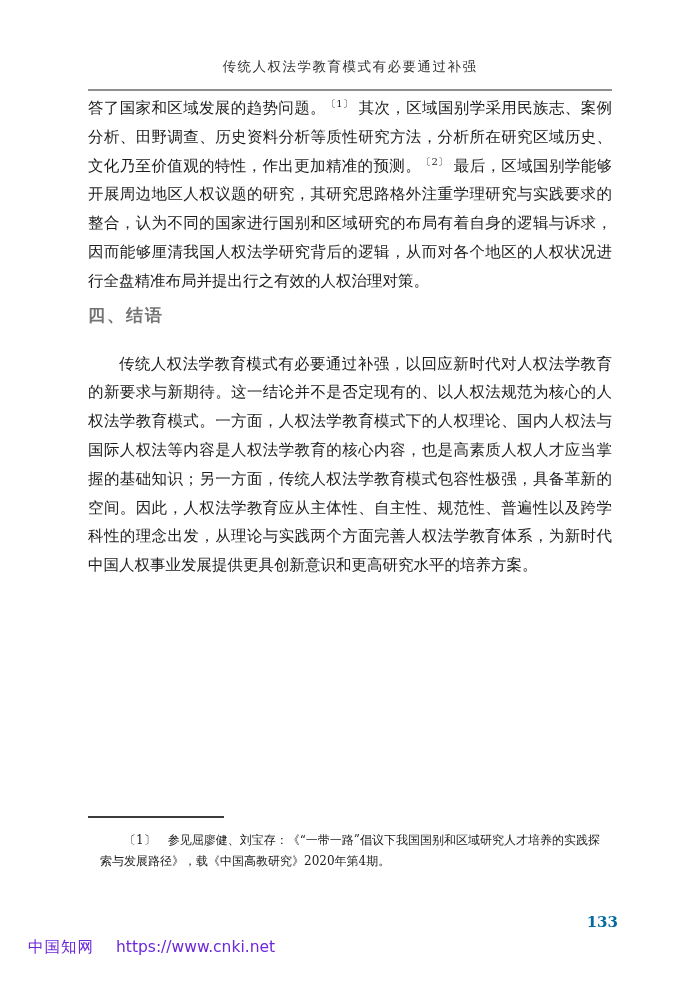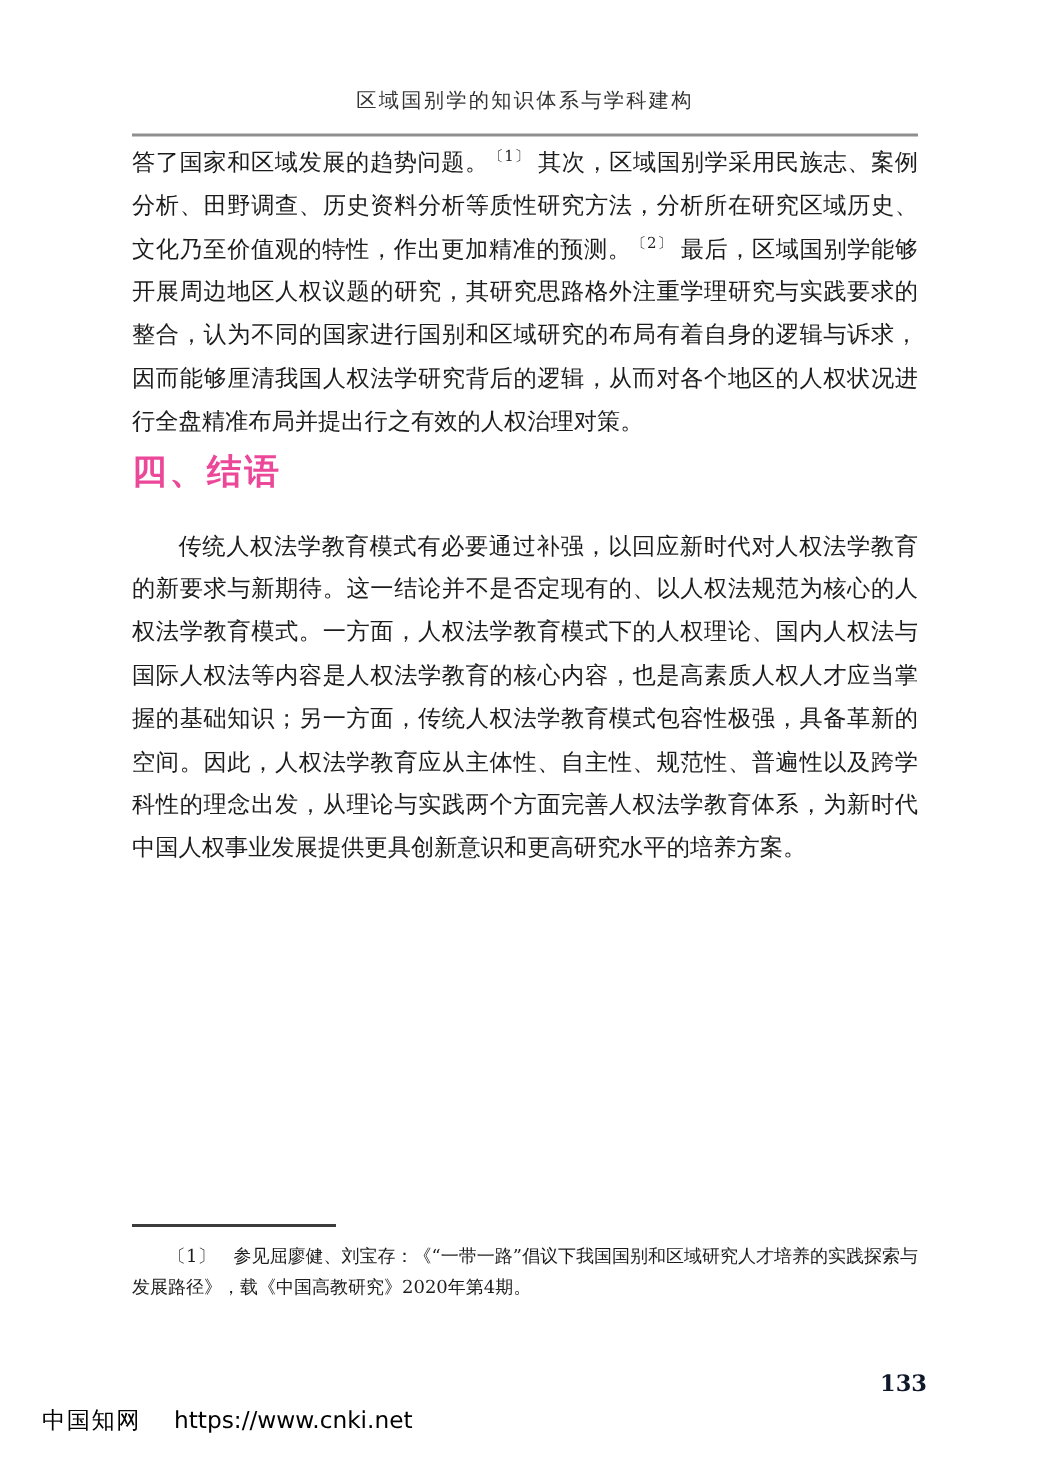"区域国别学的知识体系与学科建构" div.running-title { text: 区域国别学的知识体系与学科建构 -> 传统人权法学教育模式有必要通过补强 }
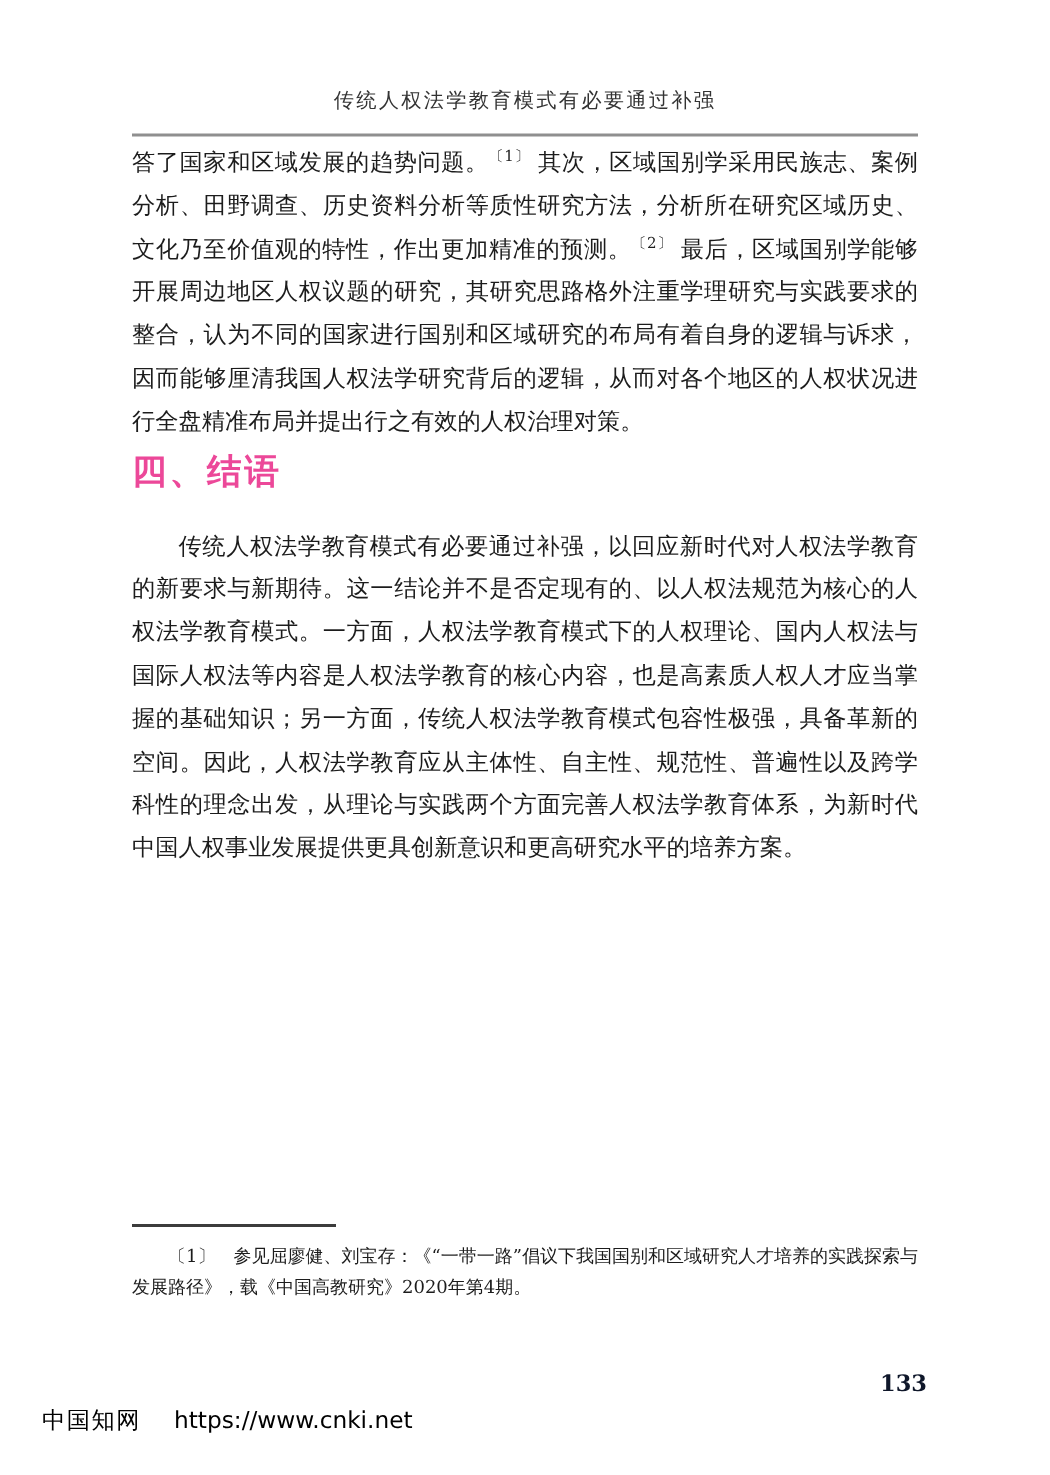"四、结语" .section-heading { color: #ec4899 -> #737373; font-size: 23px -> 17px }
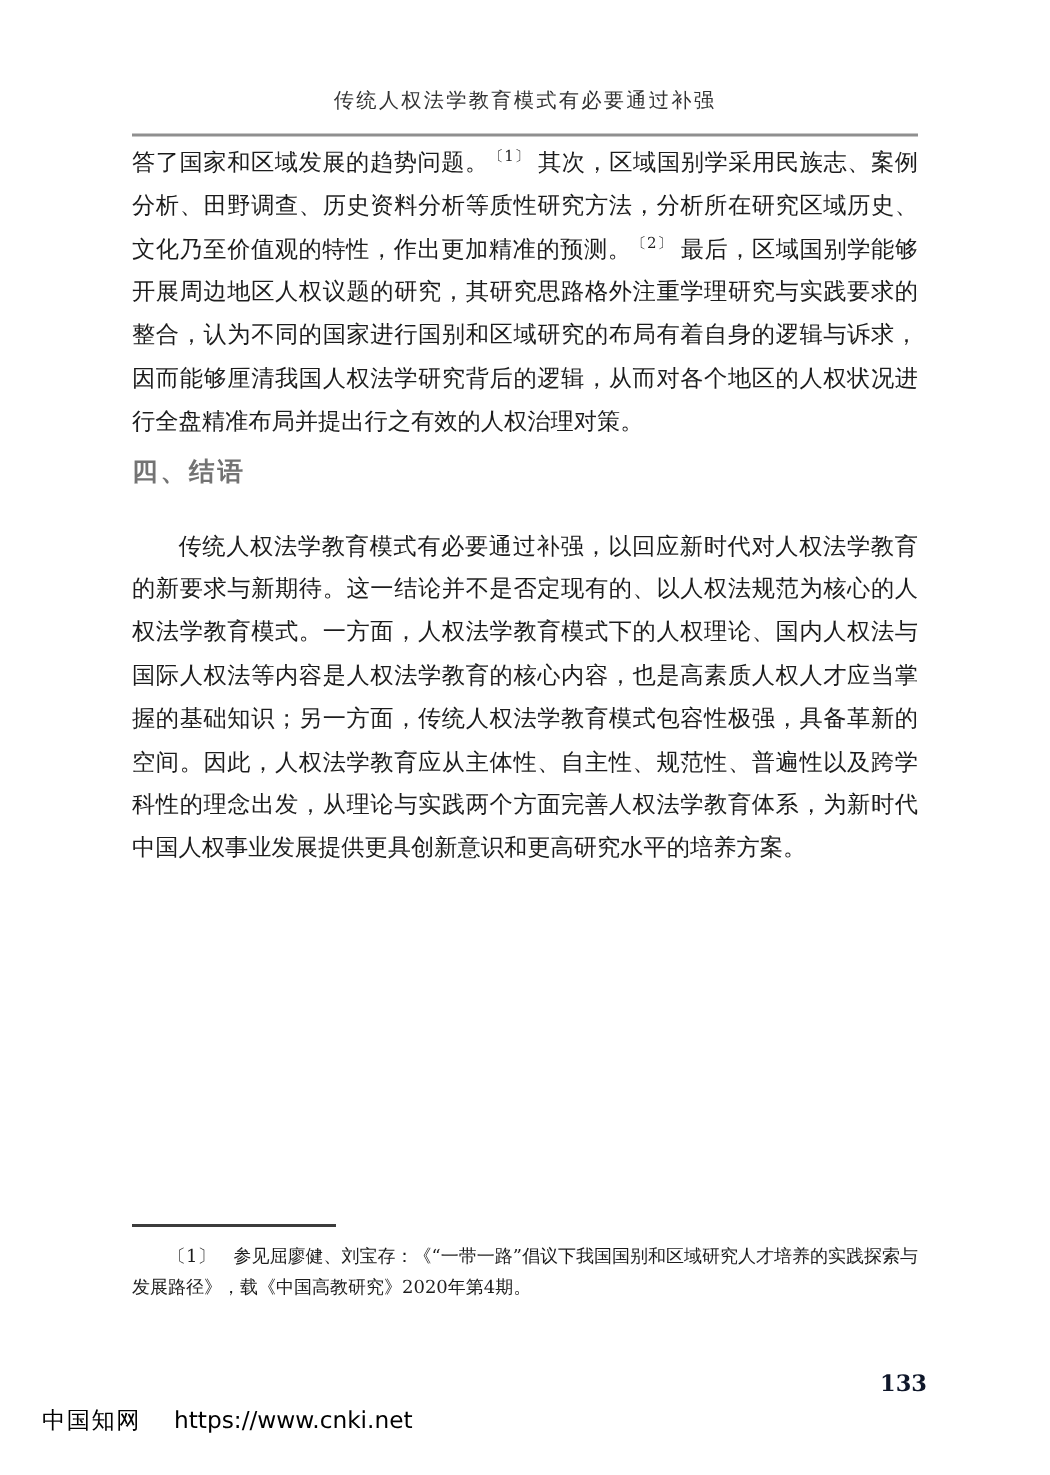"〔1〕 参见屈廖健、刘宝存：《“一带一路”倡议下我国国别和区域研究人才培养的实践探索与发展路径》，载《中国高教研究》2020年第4期。" .footnote { margin: 0 -> 12px }
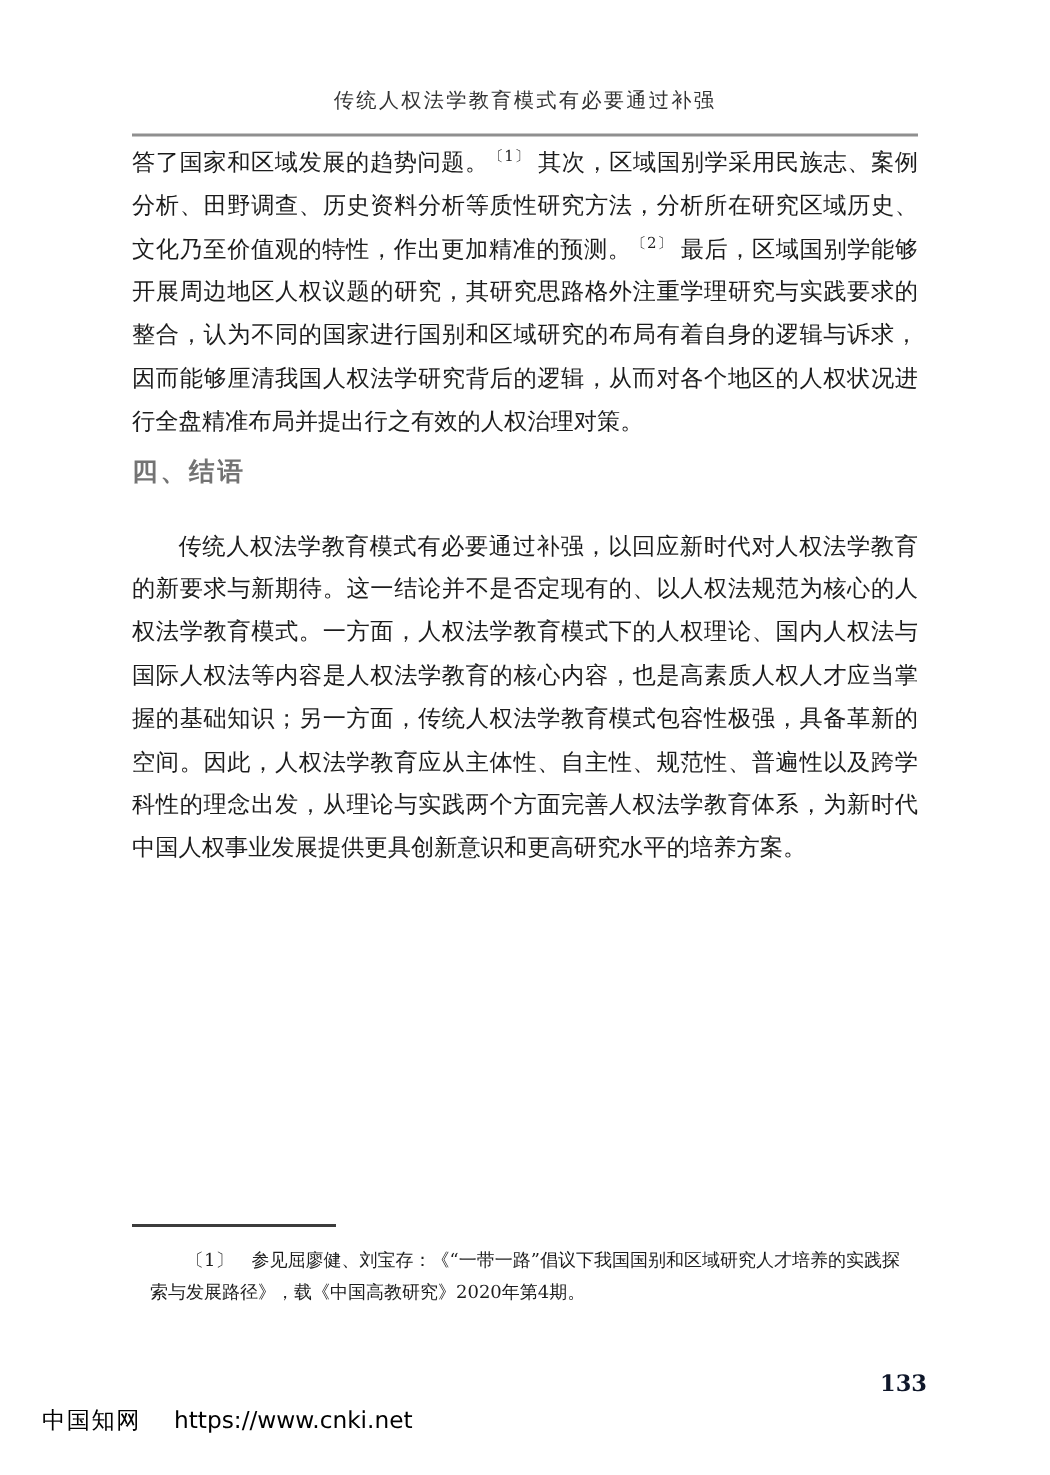"133" .page-number { color: #0f172a -> #0369a1 }
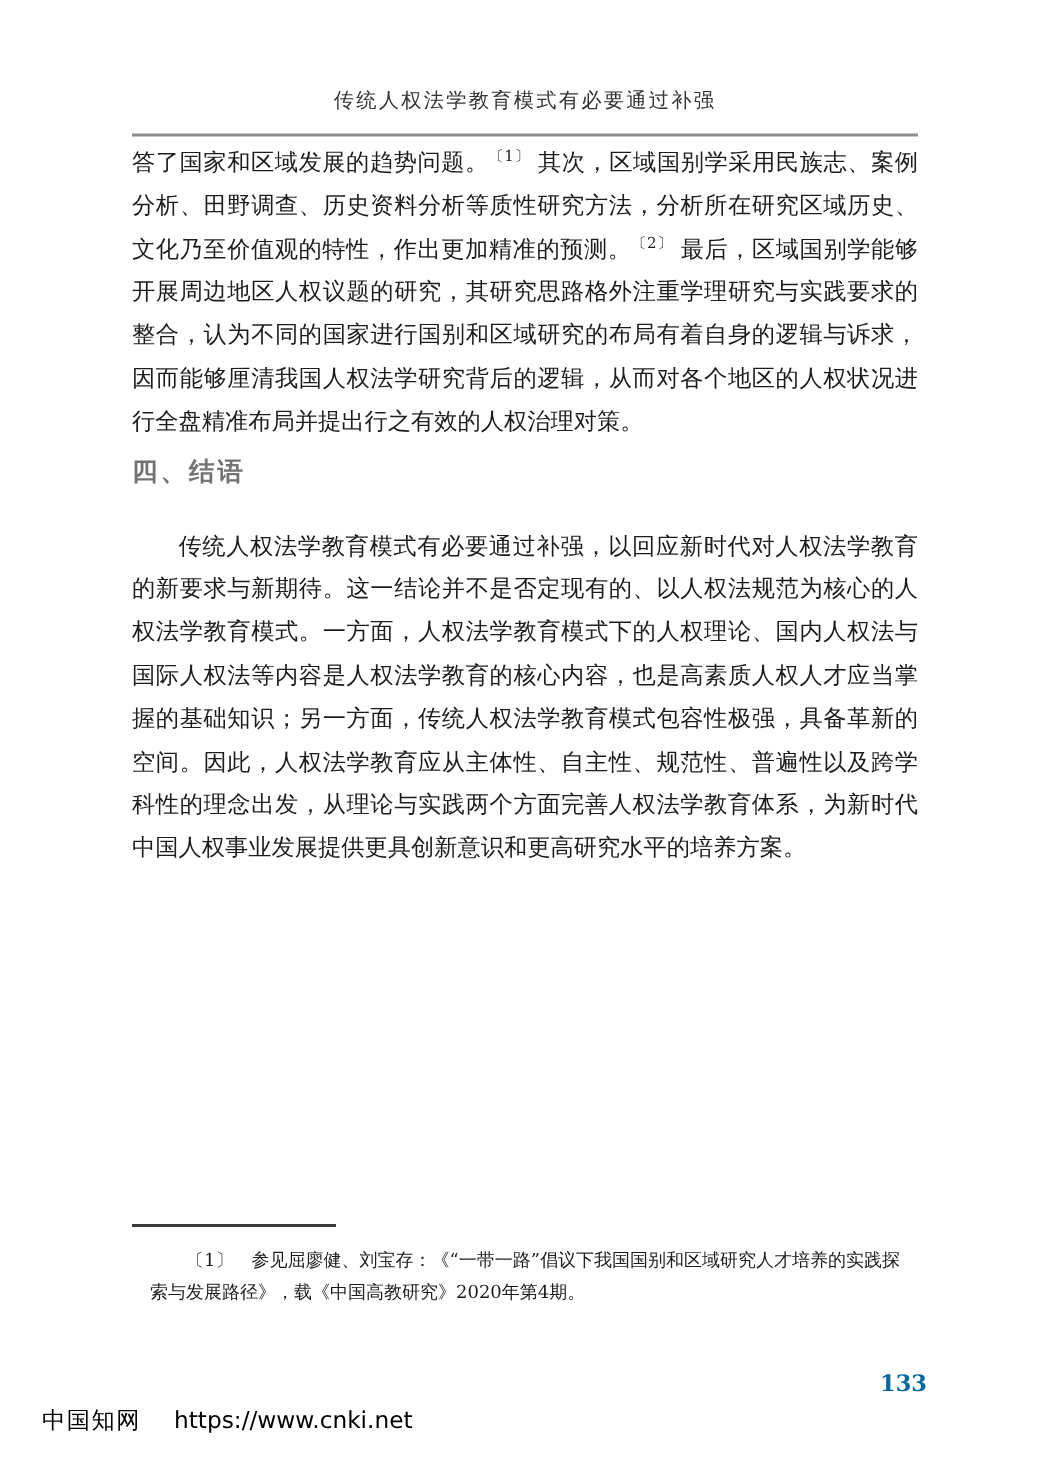"中国知网 https://www.cnki.net" .watermark { color: #000000 -> #6d28d9 }
